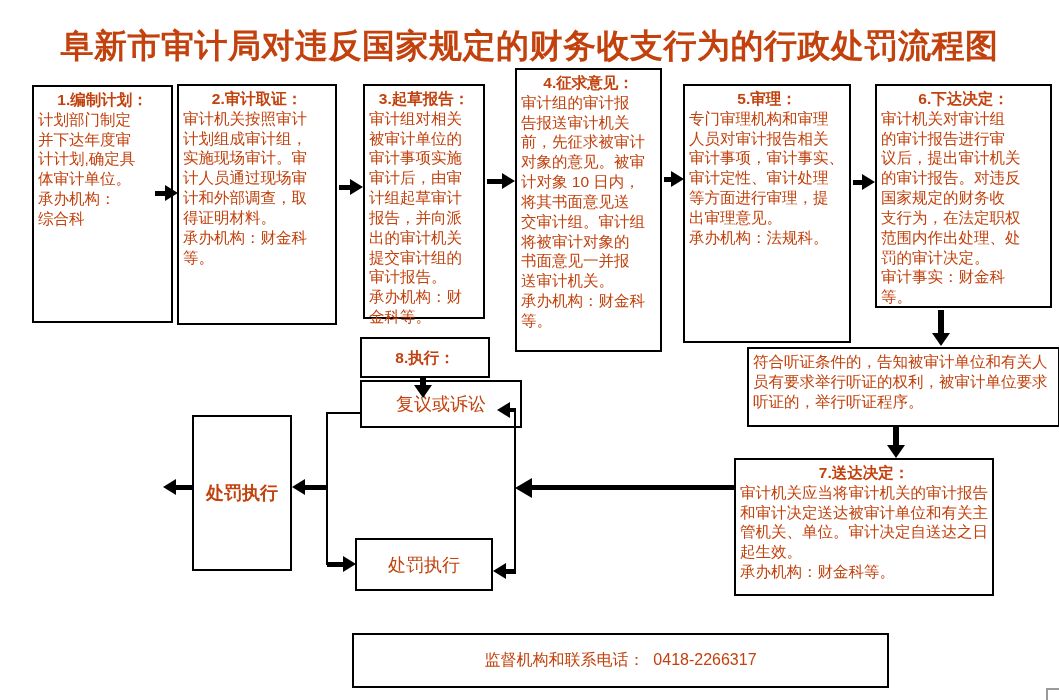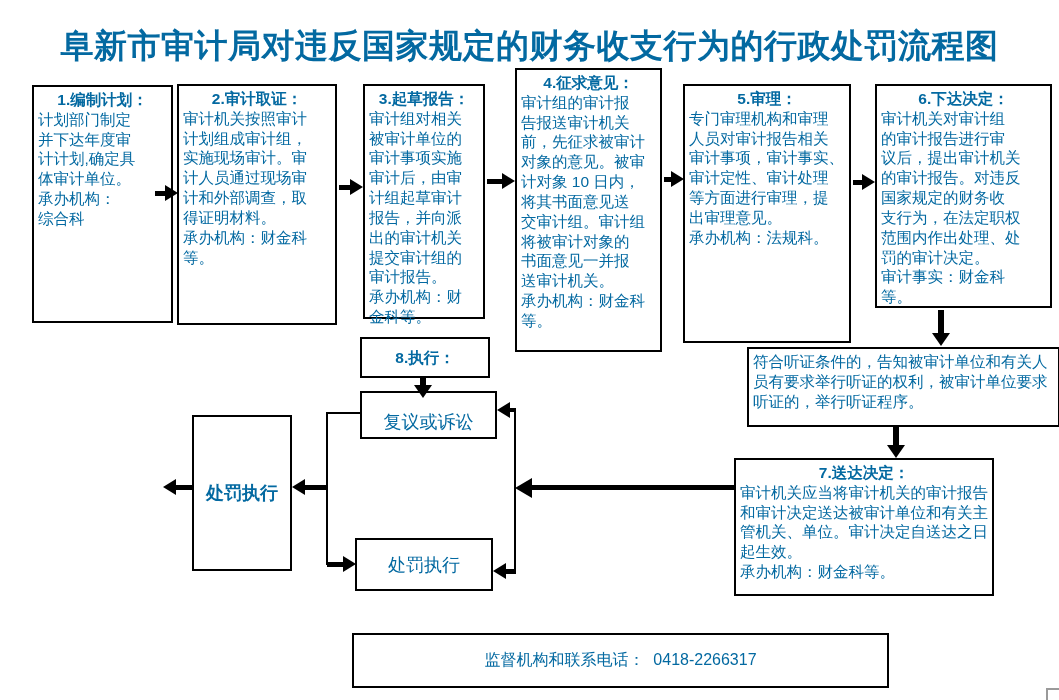"阜新市审计局对违反国家规定的财务收支行为的行政处罚流程图" #canvas { color: #0369a1 -> #c2410c }
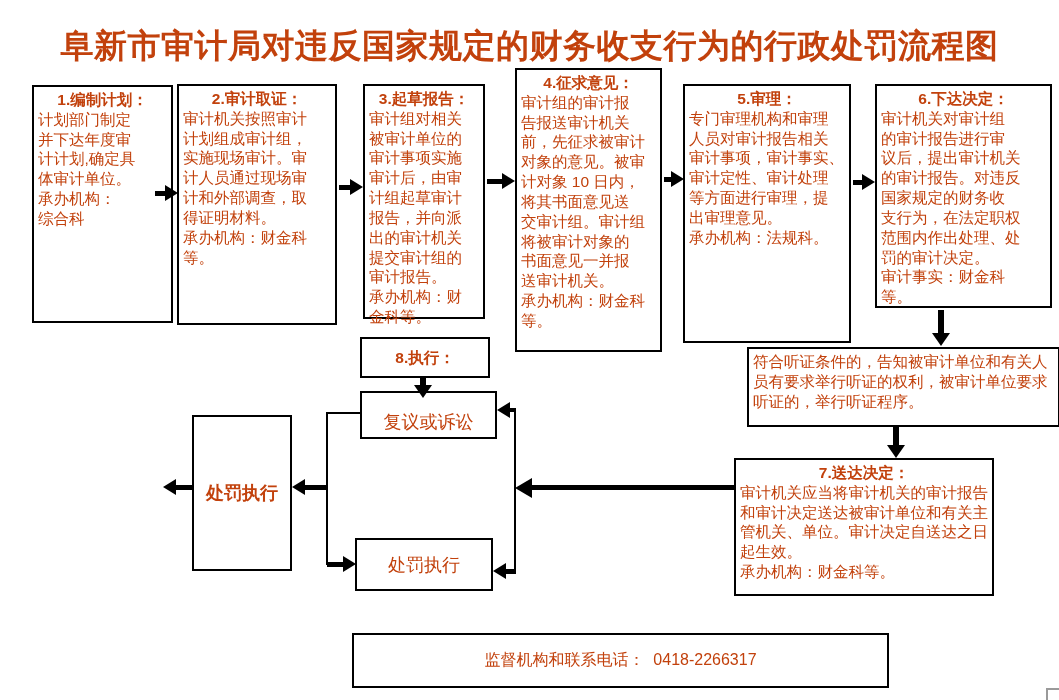"复议或诉讼" div.box { align-items: flex-end -> none; top: 391px -> 380px; width: 137px -> 162px }
